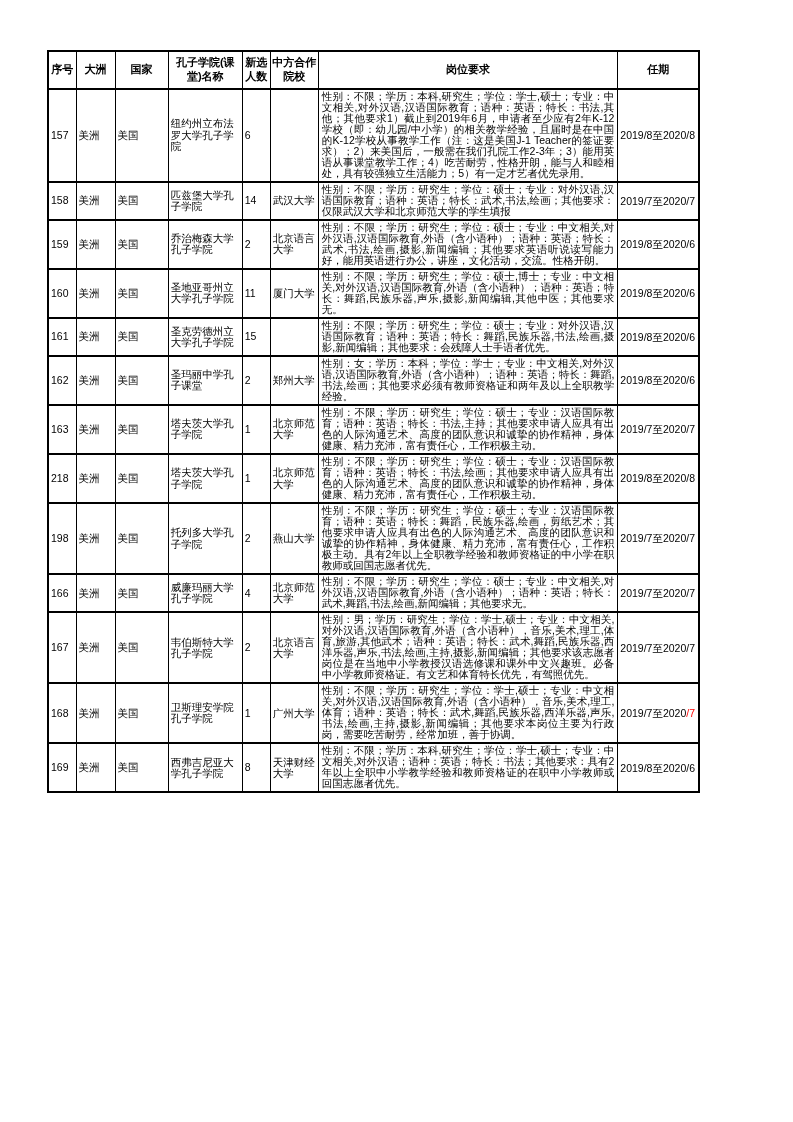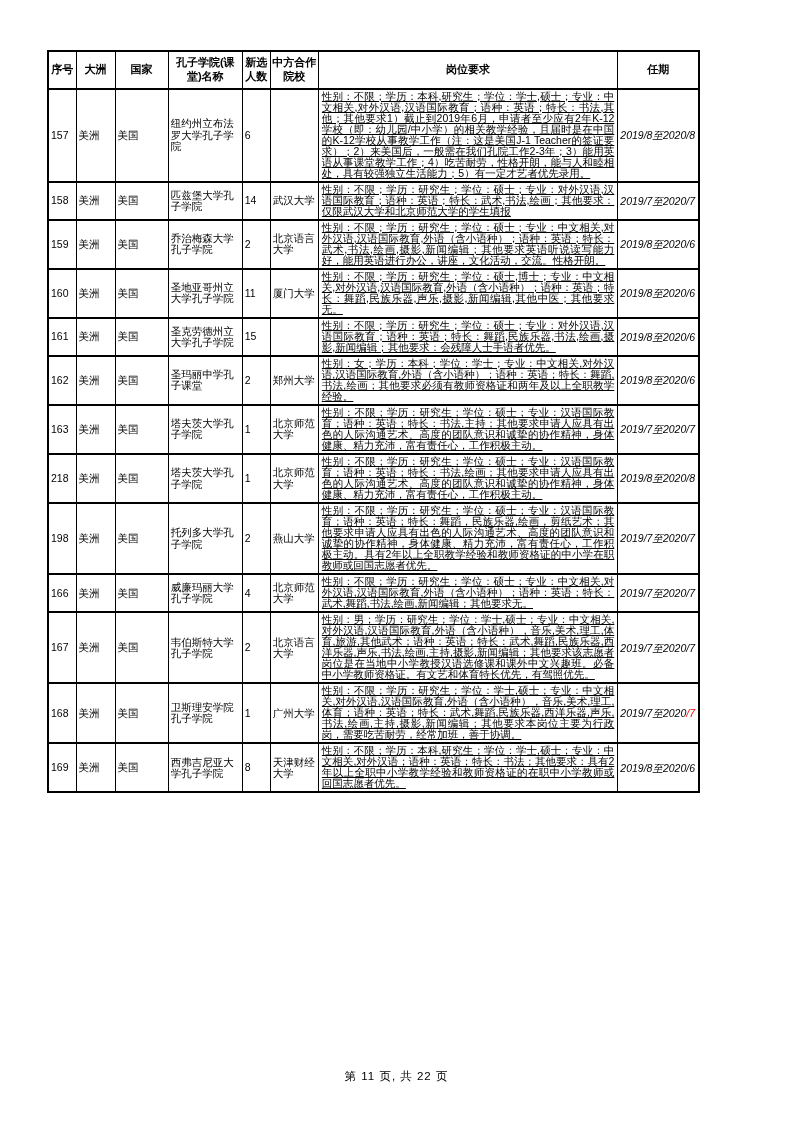"性别：不限；学历：本科,研究生；学位：学士,硕士；专业：中文相关,对外汉语,汉语" td.req { text-decoration: underline -> none }
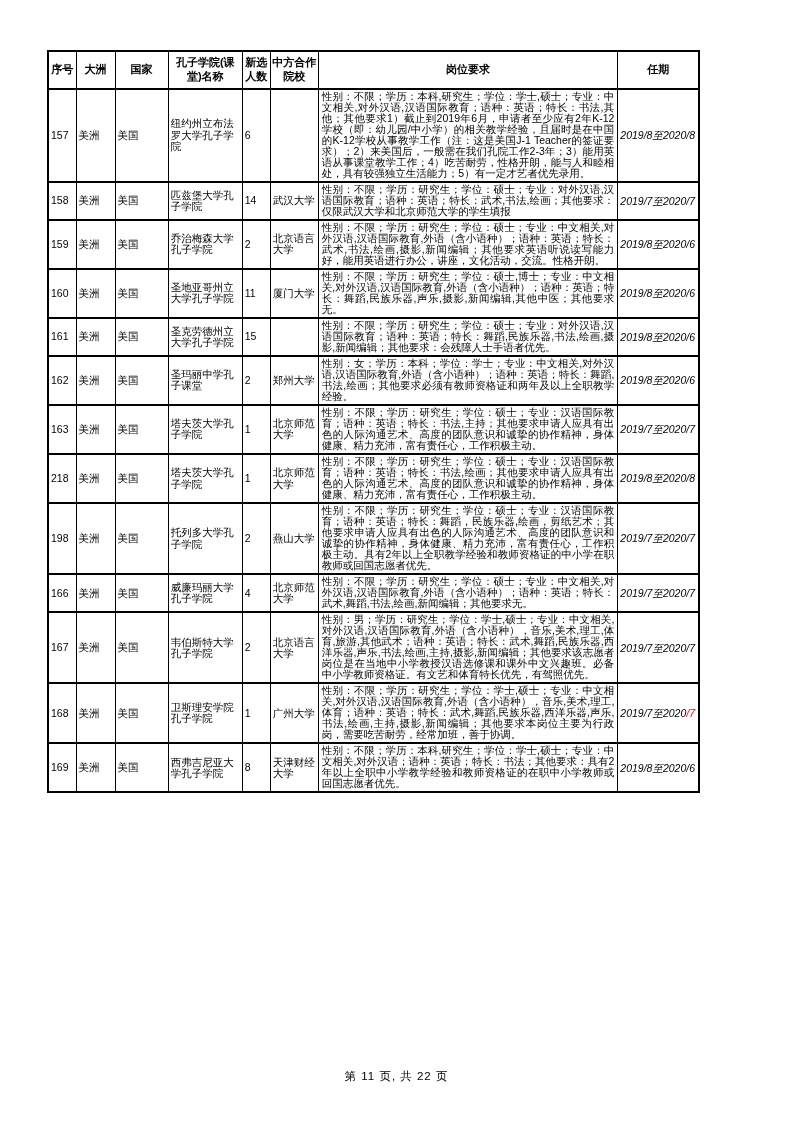"2019/8至2020/8" td.term { font-style: italic -> none }
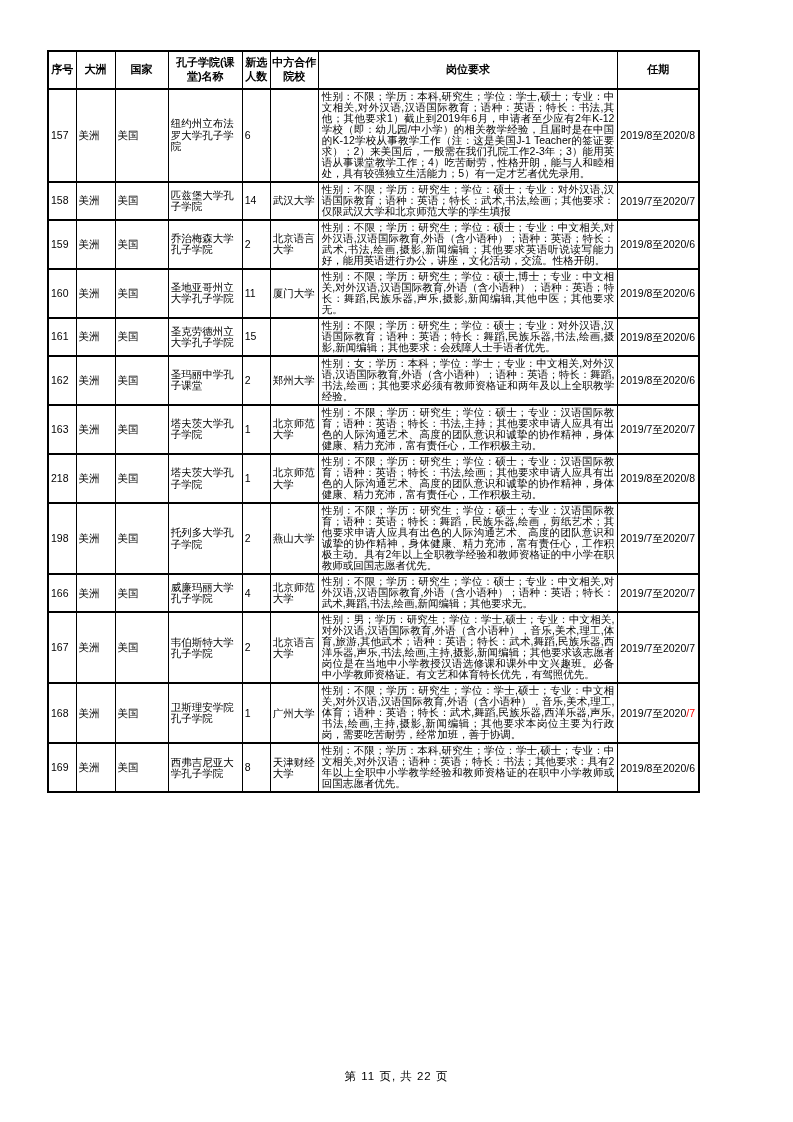"第 11 页, 共 22" div.footer { html: <div>第 11 页, 共 22 页</div> -> none }
